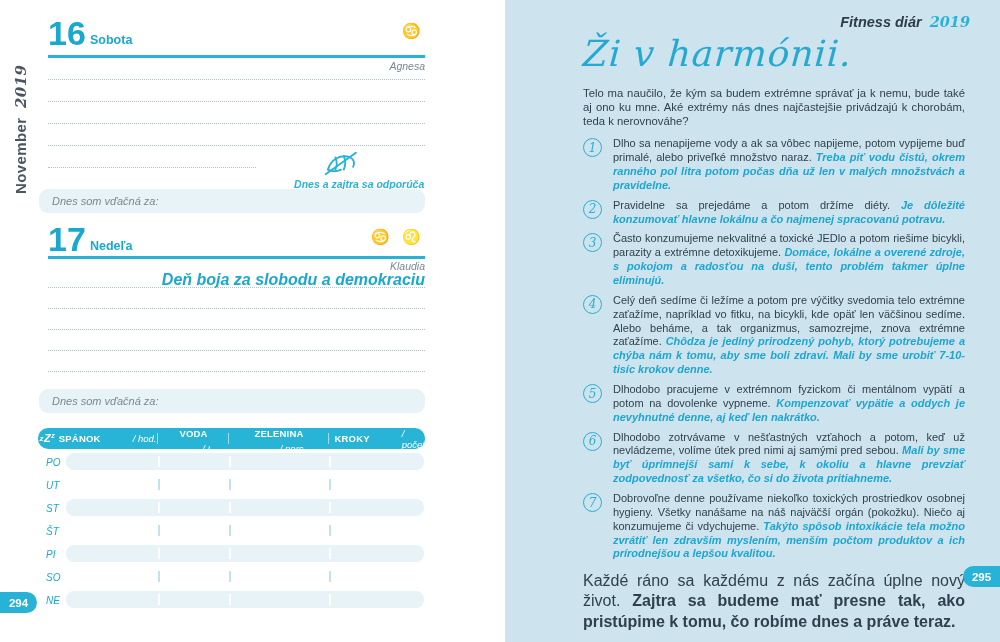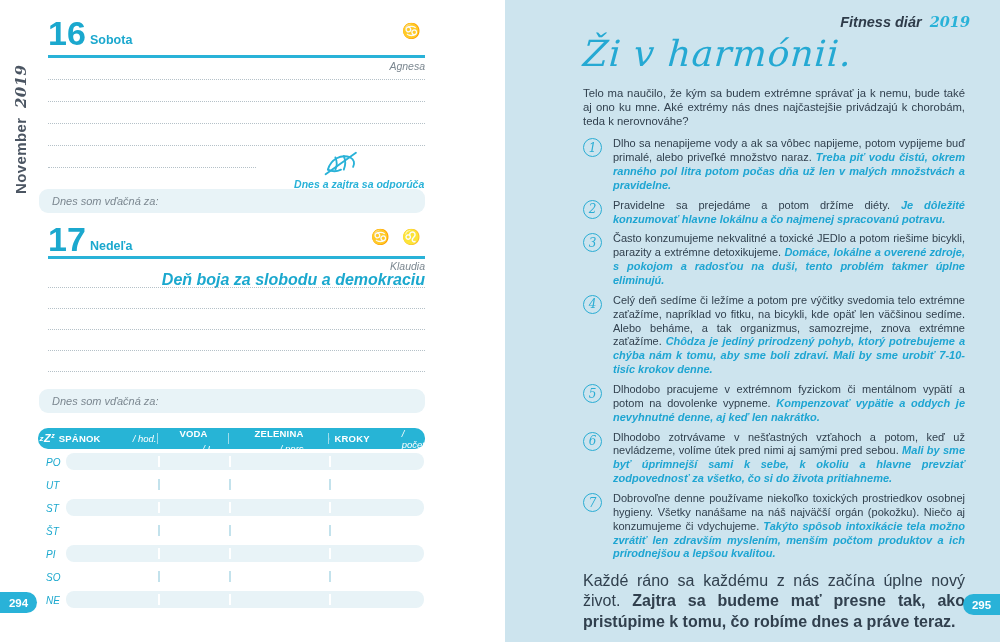"295" .pill-right { top: 594px -> 566px }
